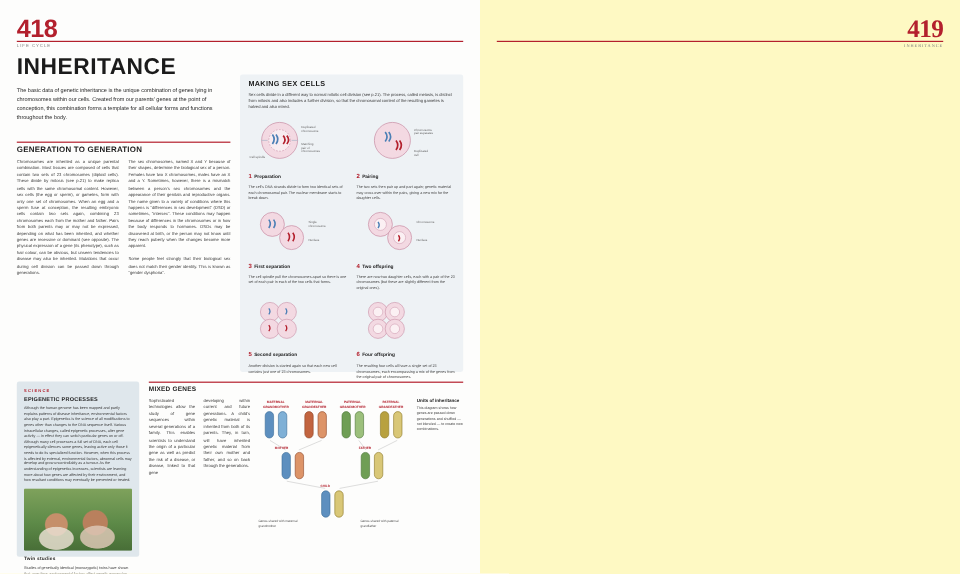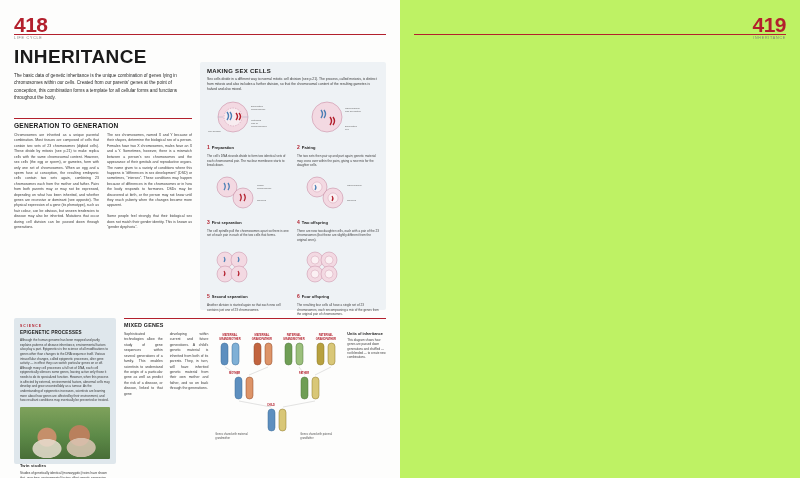"419" .right-page { background: #bef264 -> #fef9c3; font-family: none -> Liberation Serif, serif }
